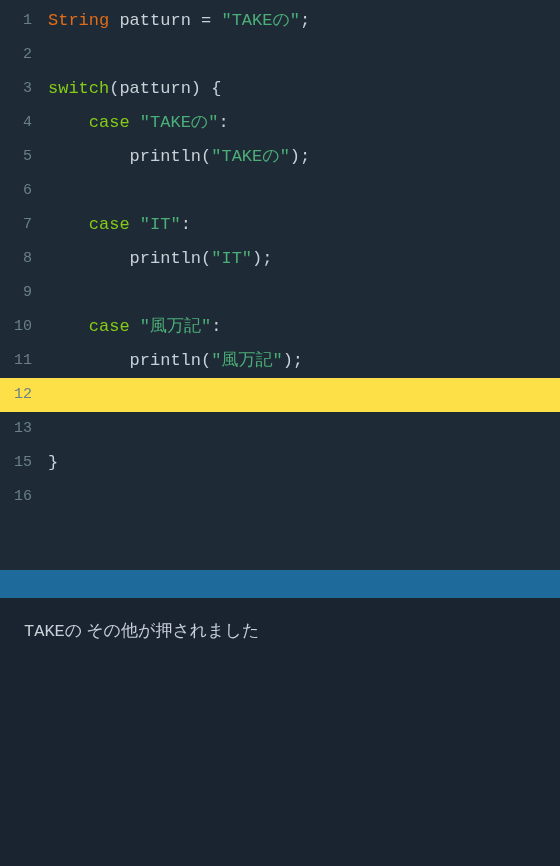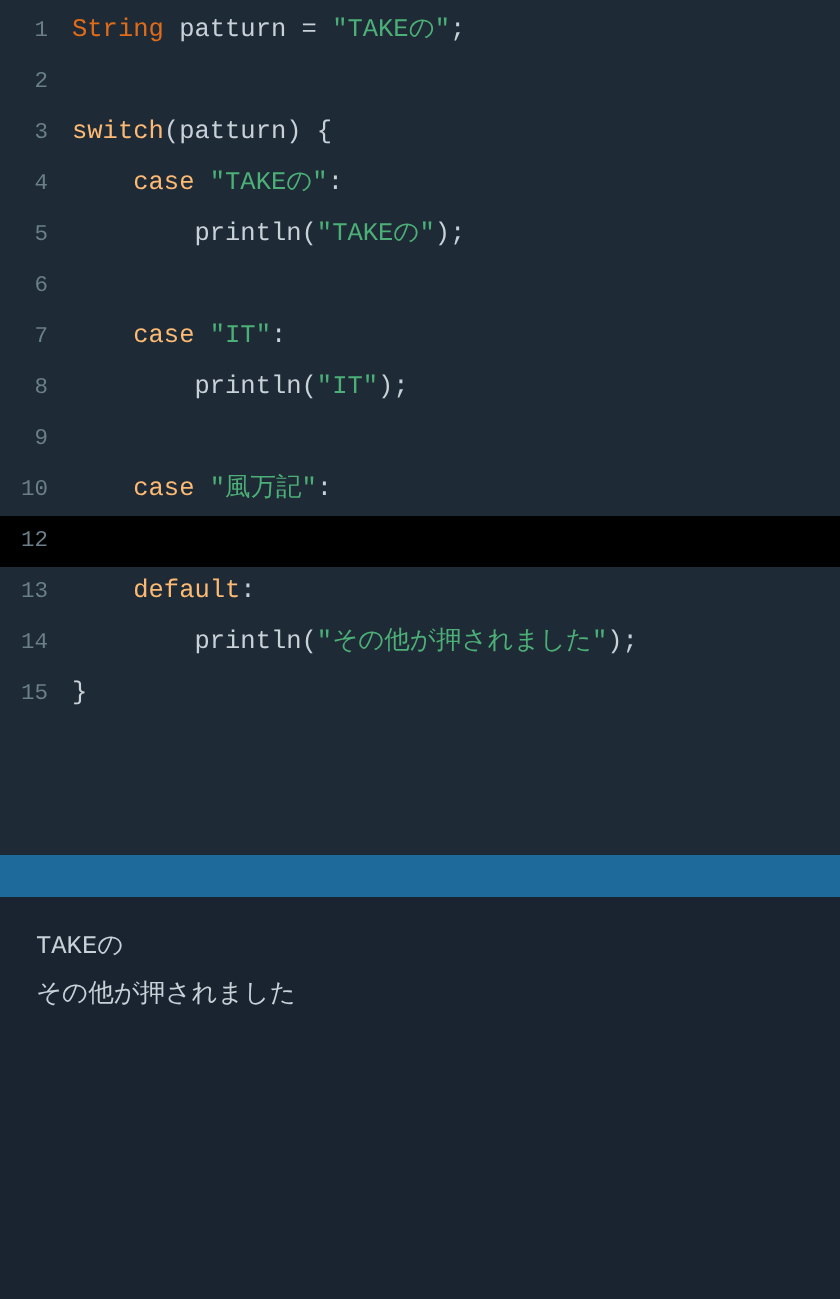"switch" .kw-ctrl { color: #fdba74 -> #84cc16 }
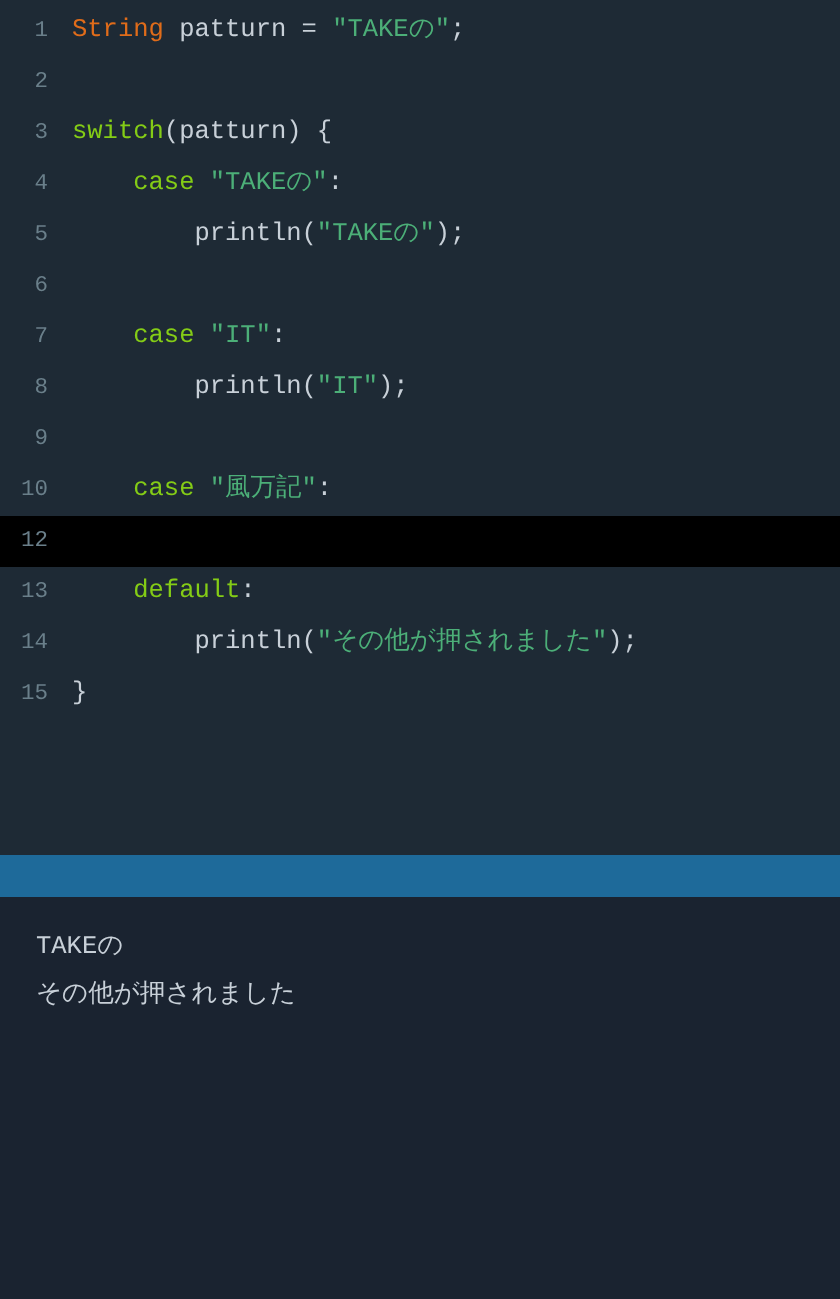"11" div.code-line { html: none -> <div> <span>11</span> <span><span> println(</span><span>"風万記"</span><span>);</span></span> </div> }
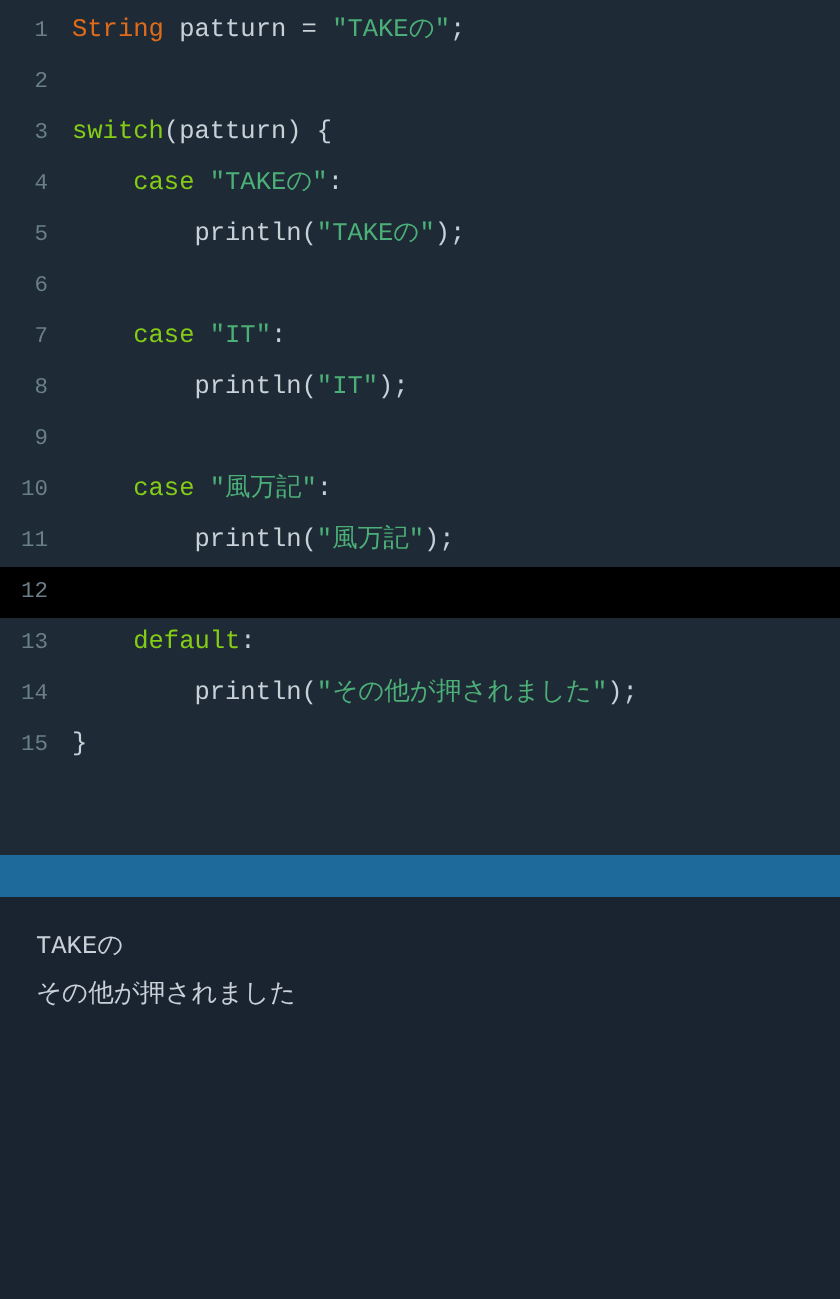"12" .code-line.highlighted { background: #000000 -> #fde047 }
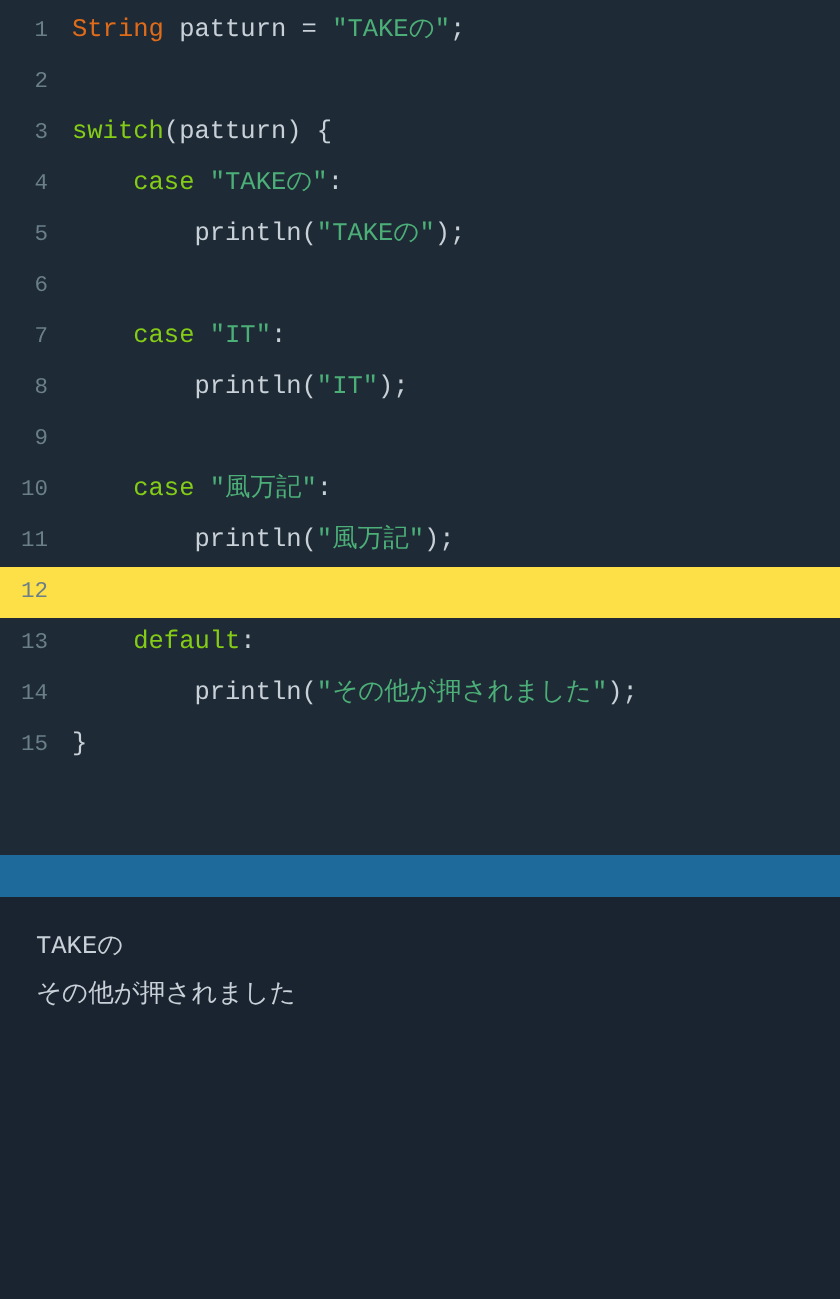"default:" span.line-content { html: <span><span> </span><span>default</span><span>:</span></span> -> none }
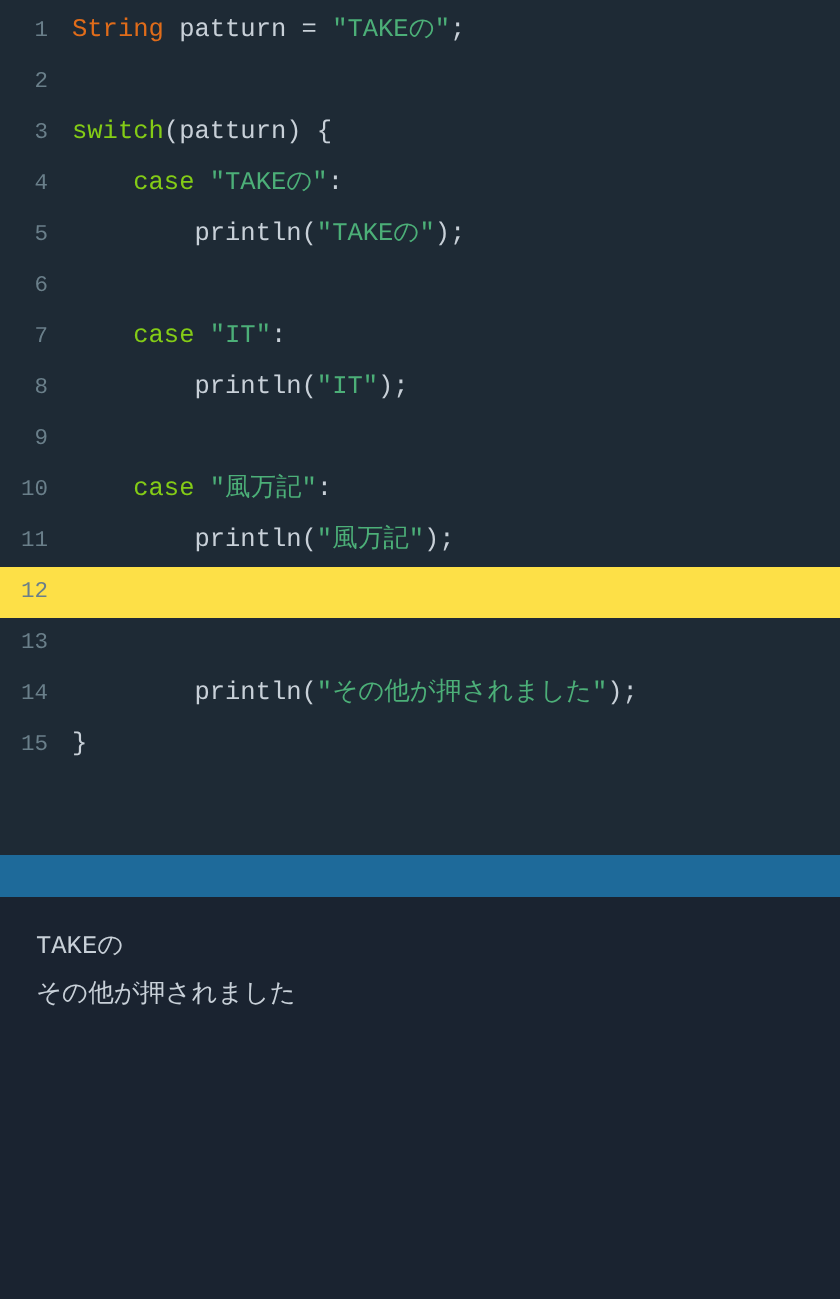"14" div.code-line { html: <div> <span>14</span> <span><span> println(</span><span>"その他が押されました"</span><span>);</span></span> </div> -> none }
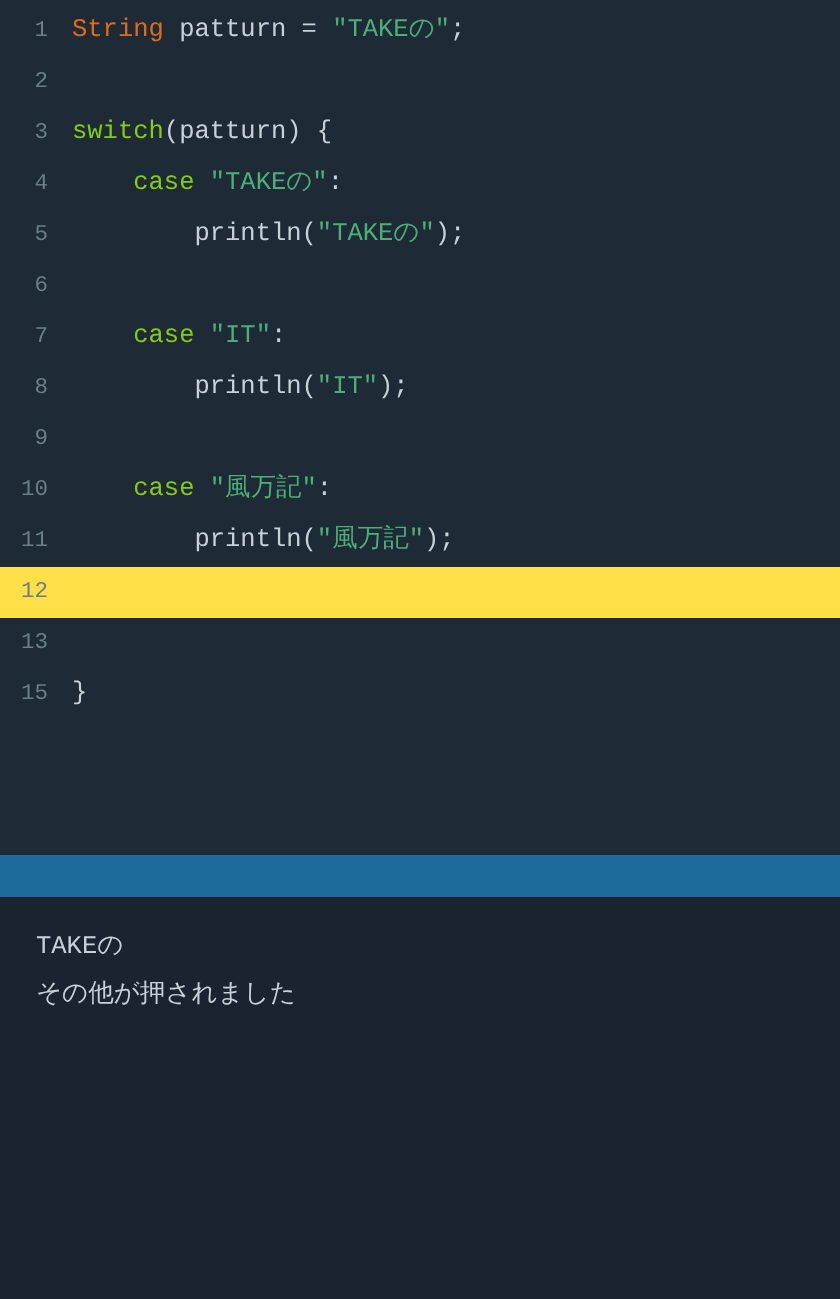"16" div.code-line { html: none -> <div> <span>16</span> <span></span> </div> }
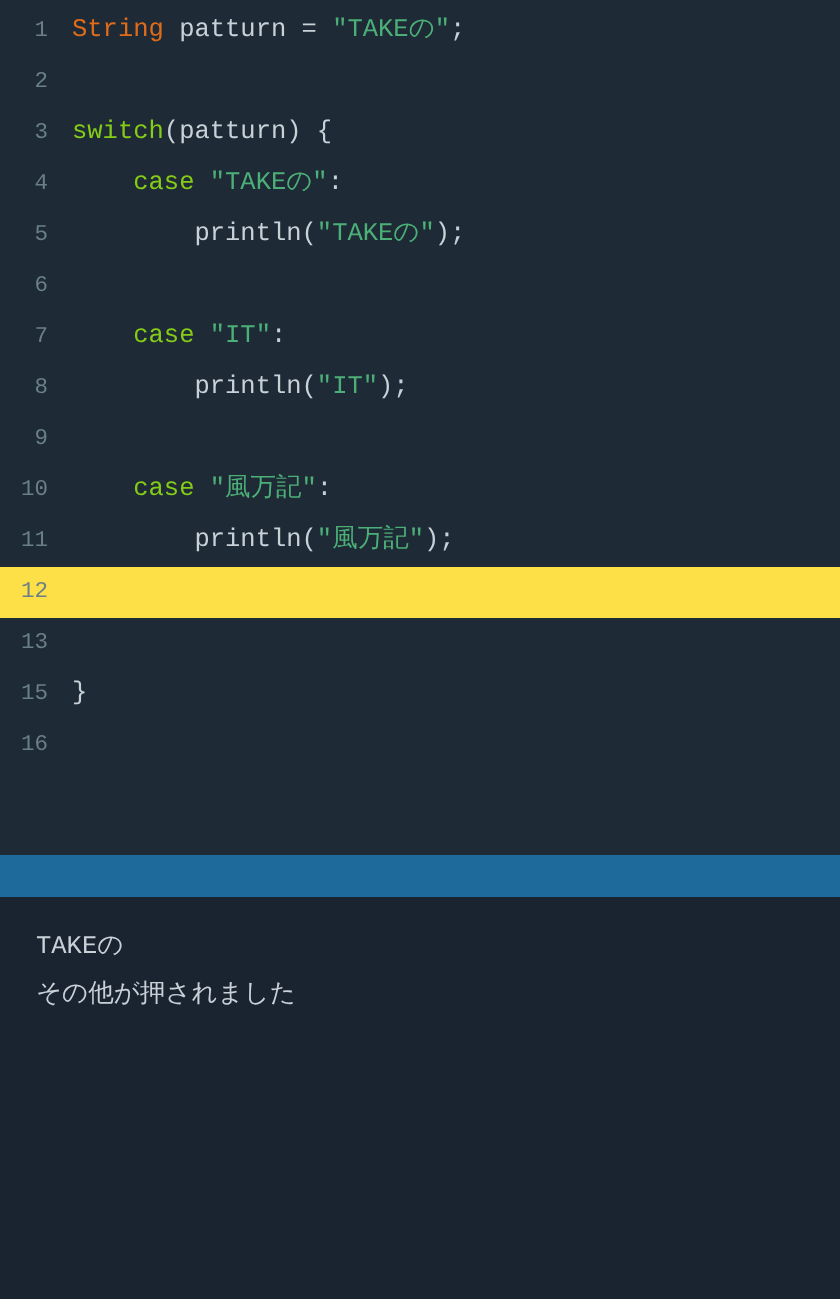"TAKEの" .output-area { flex-direction: column -> row }
